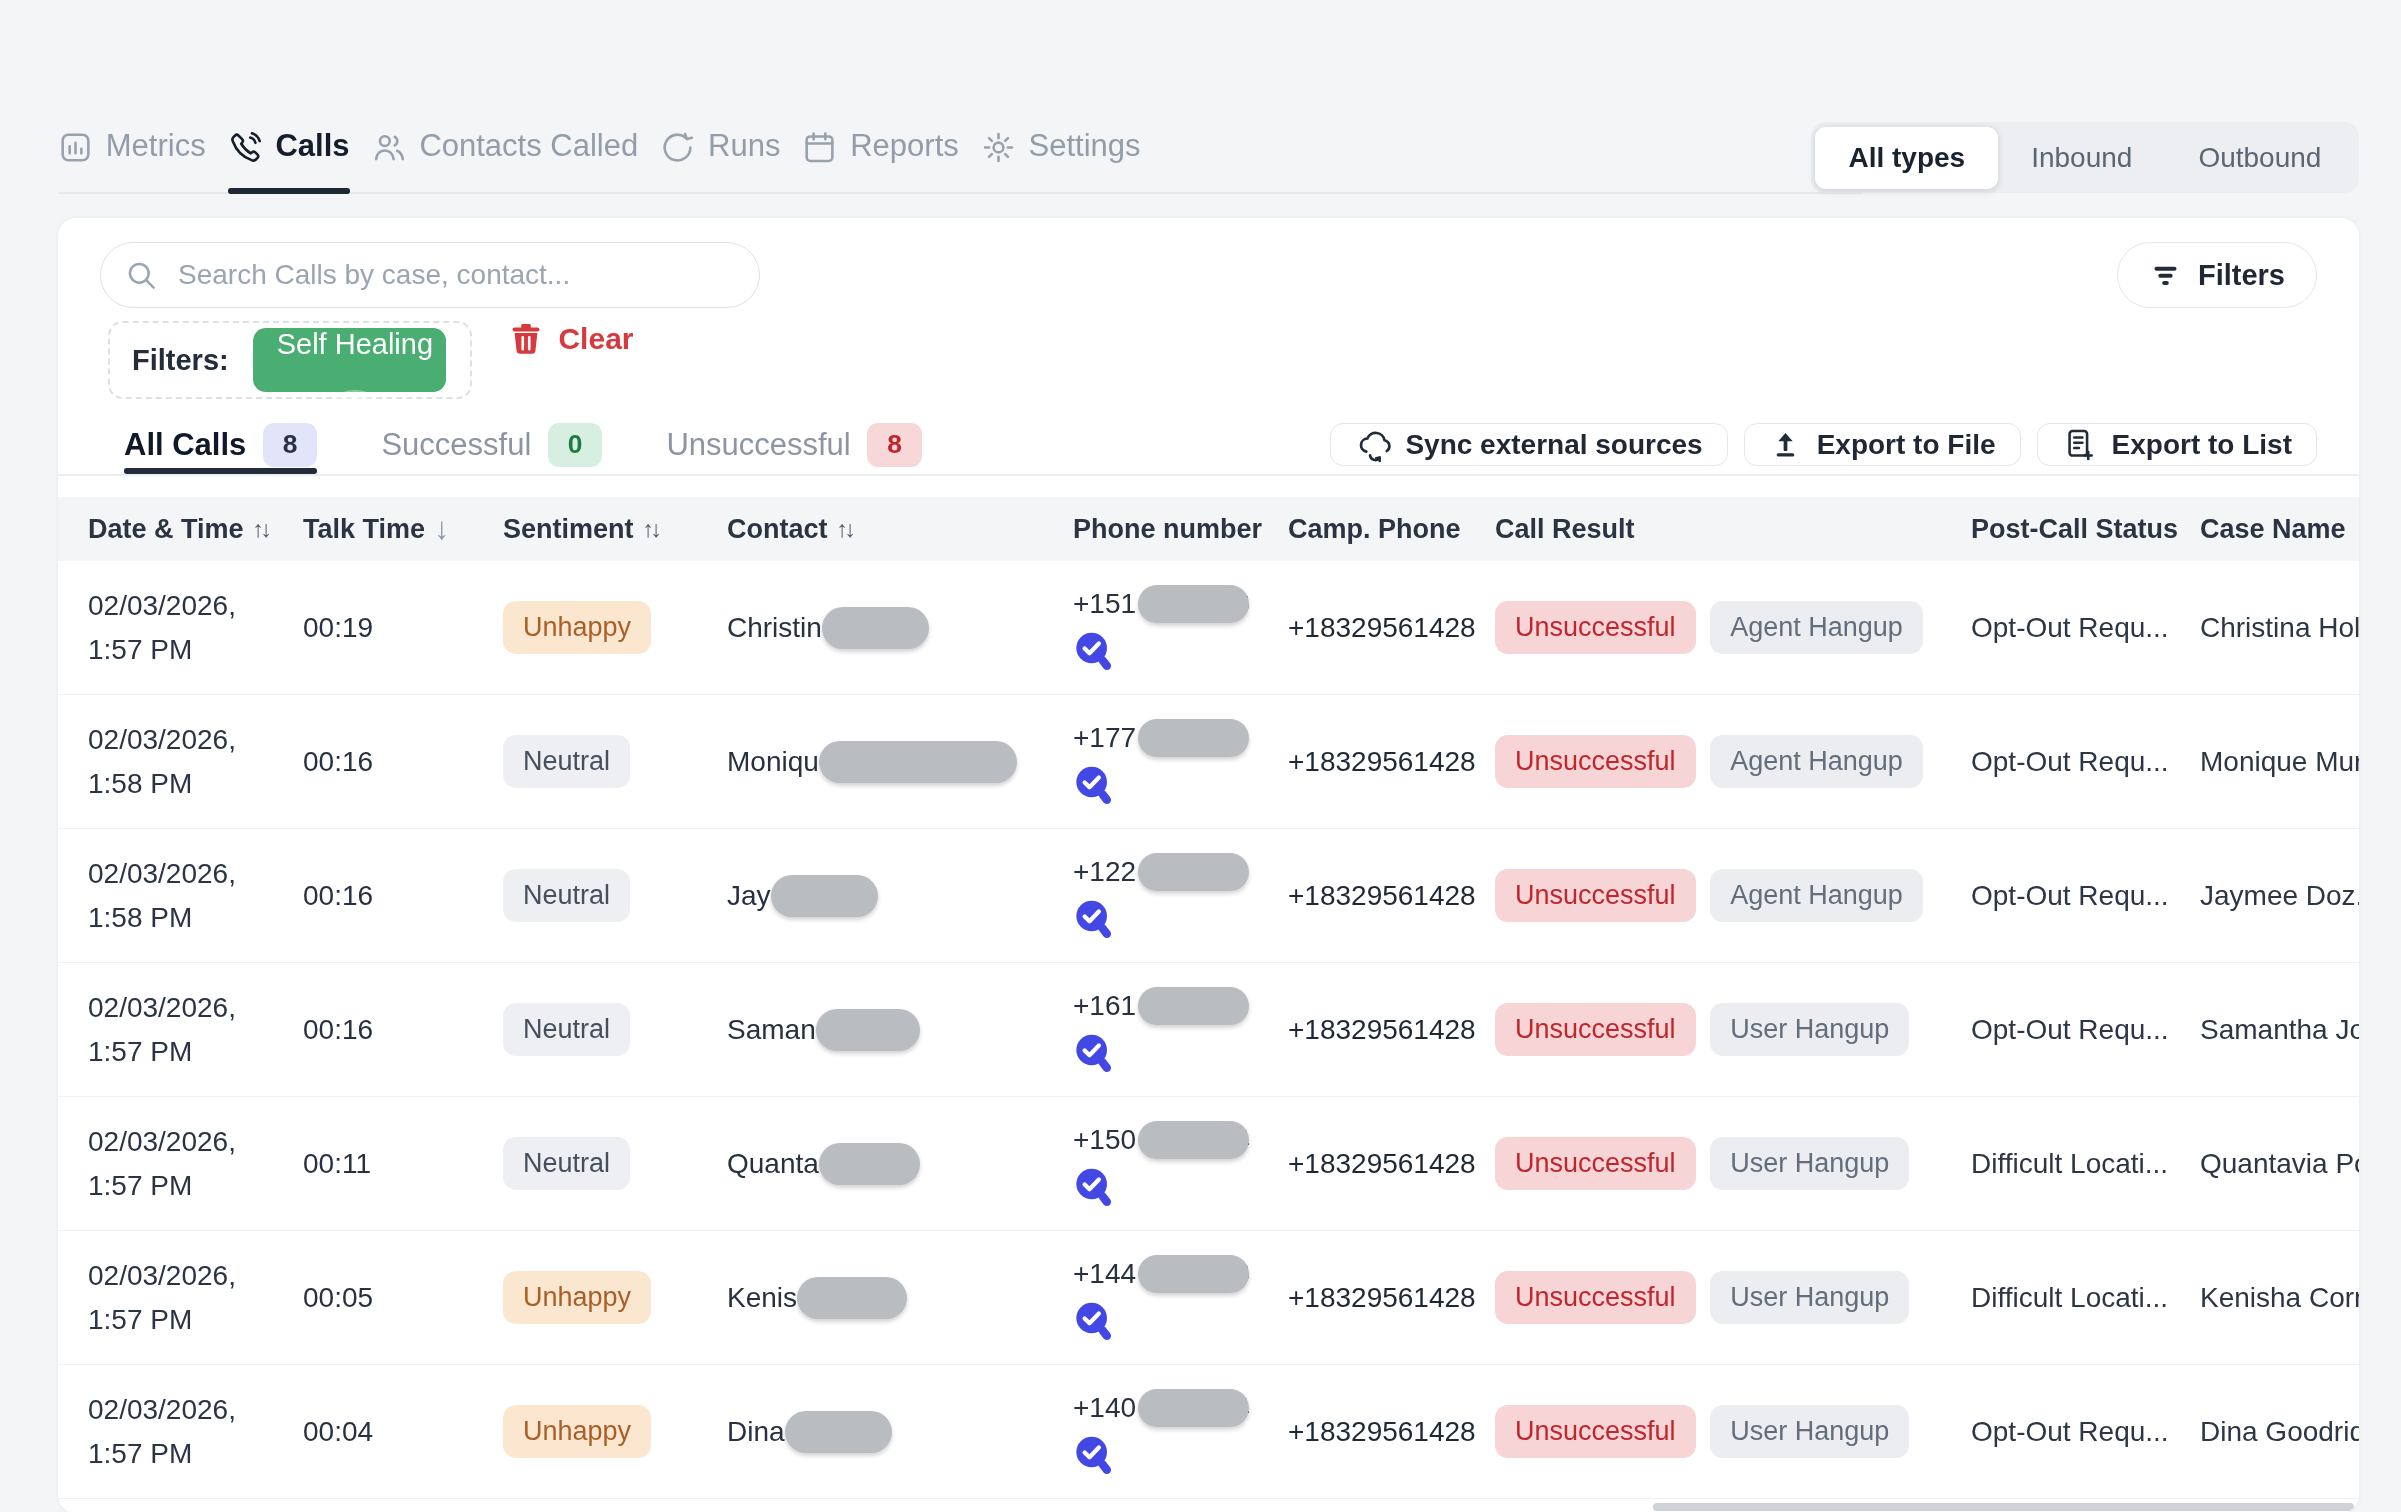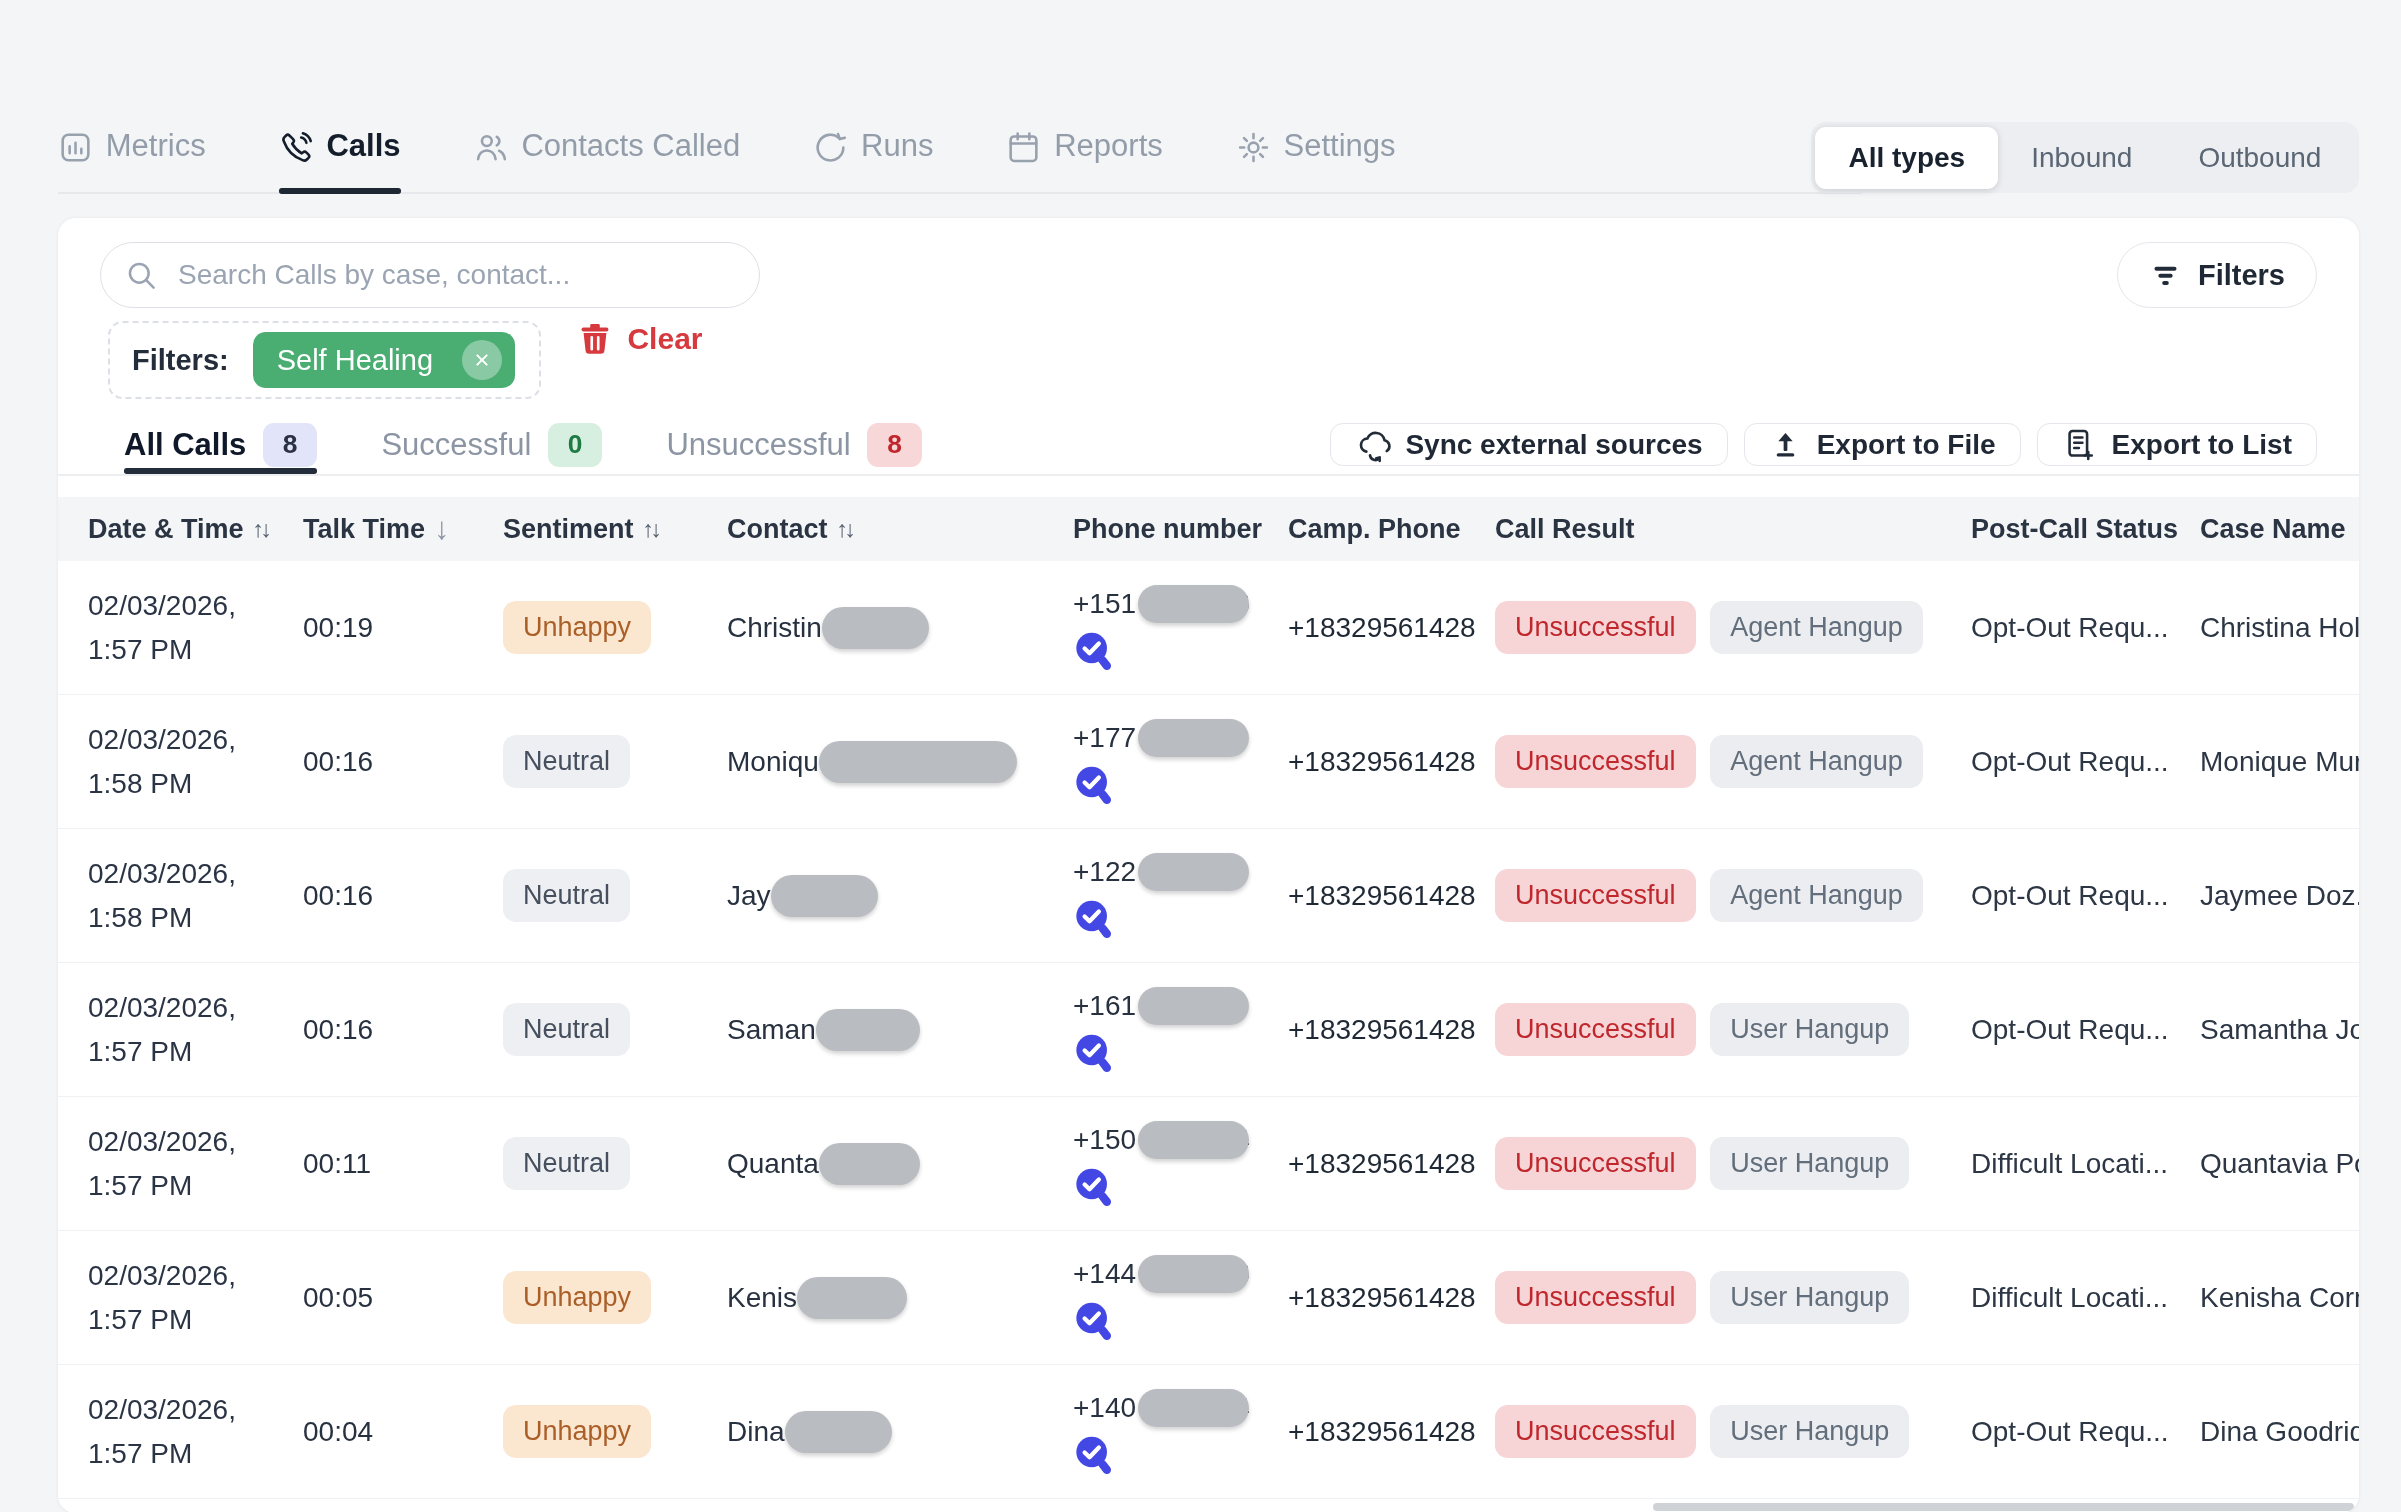"Metrics" .navrow { gap: 73px -> 22px }
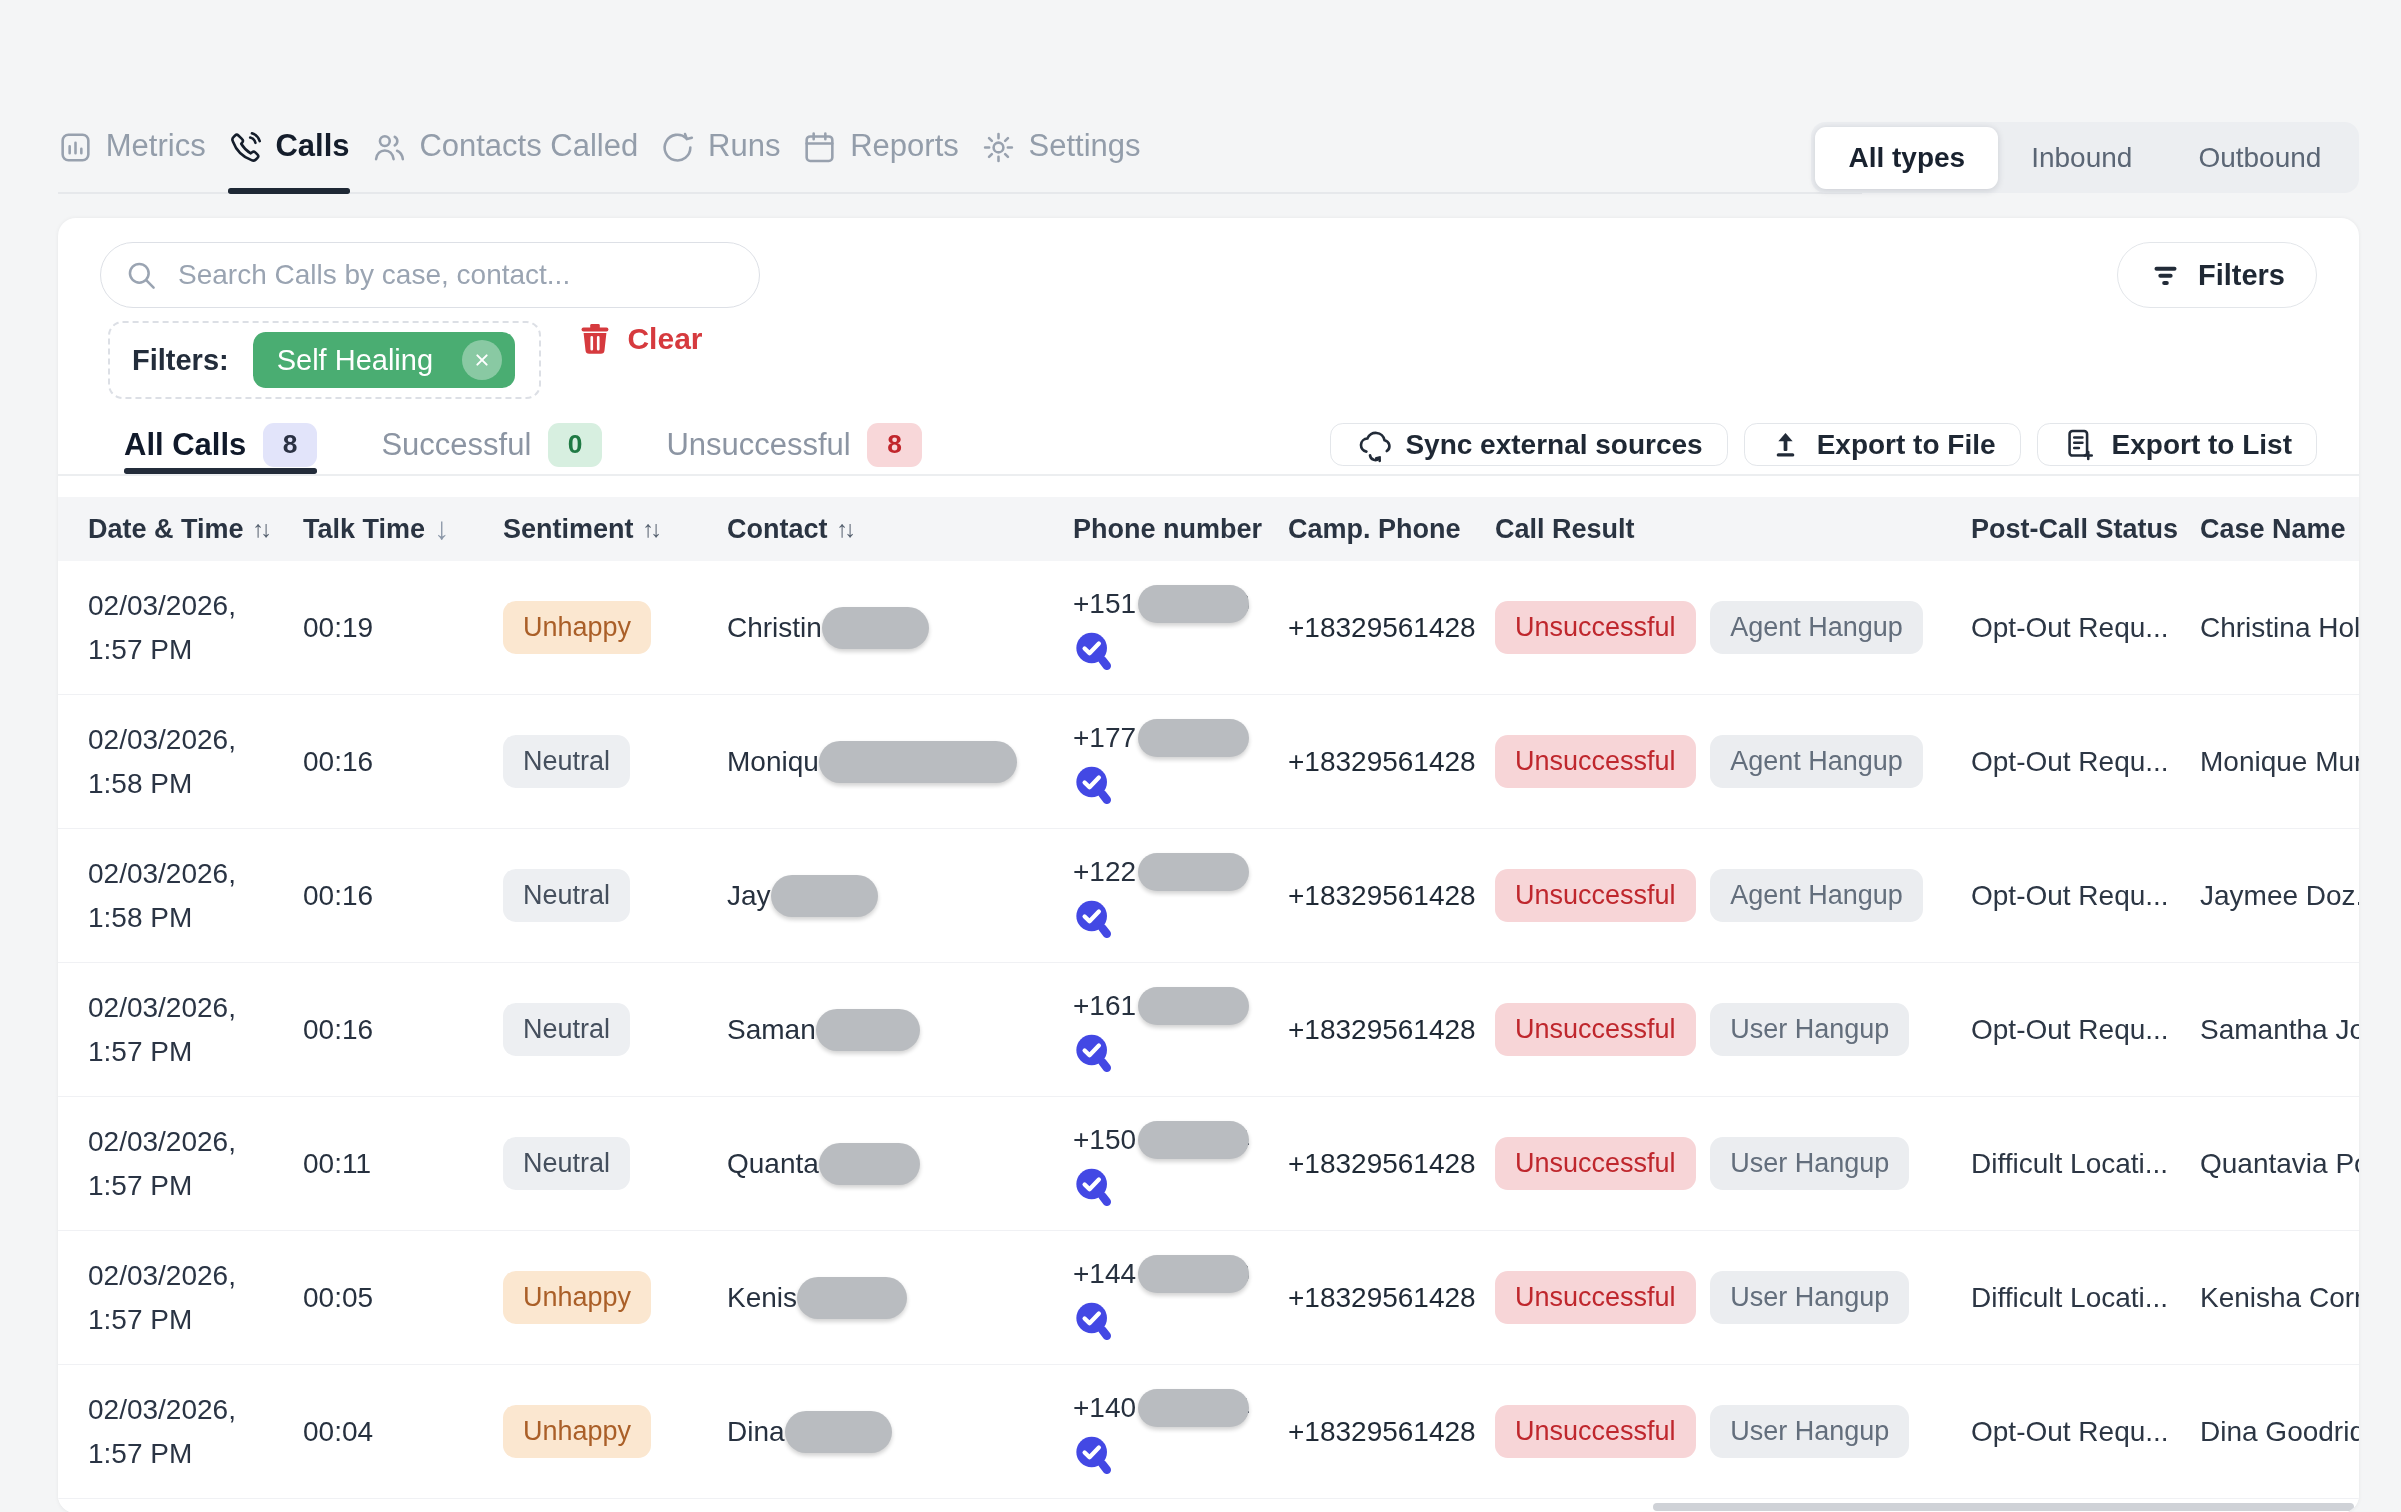"Self Healing" .chip { flex-direction: none -> column; height: 56px -> 64px }
